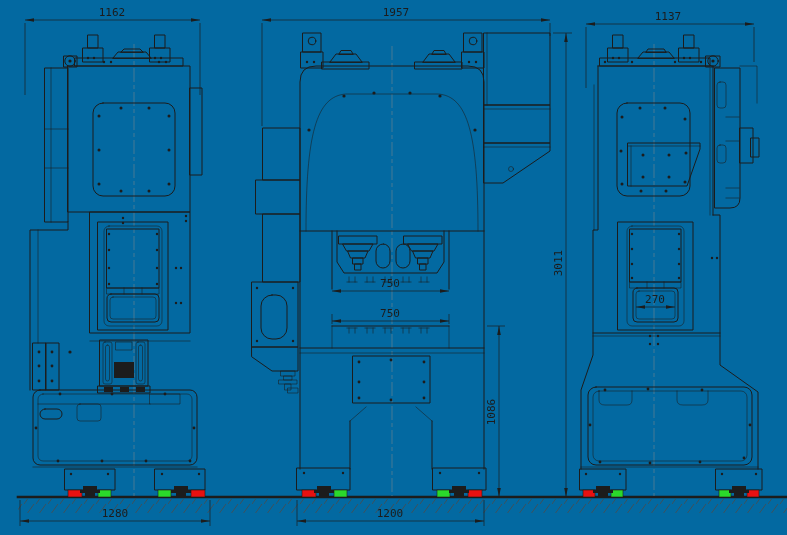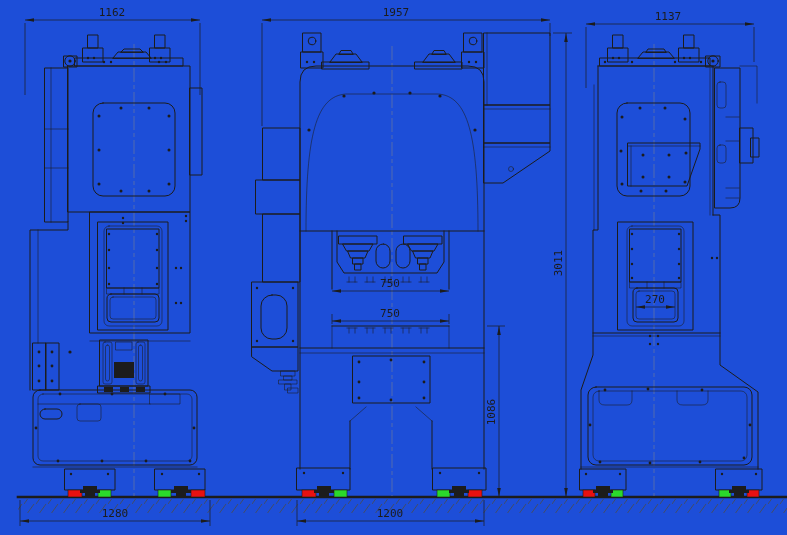"1162" .canvas { background: #1d4ed8 -> #0369a1 }
